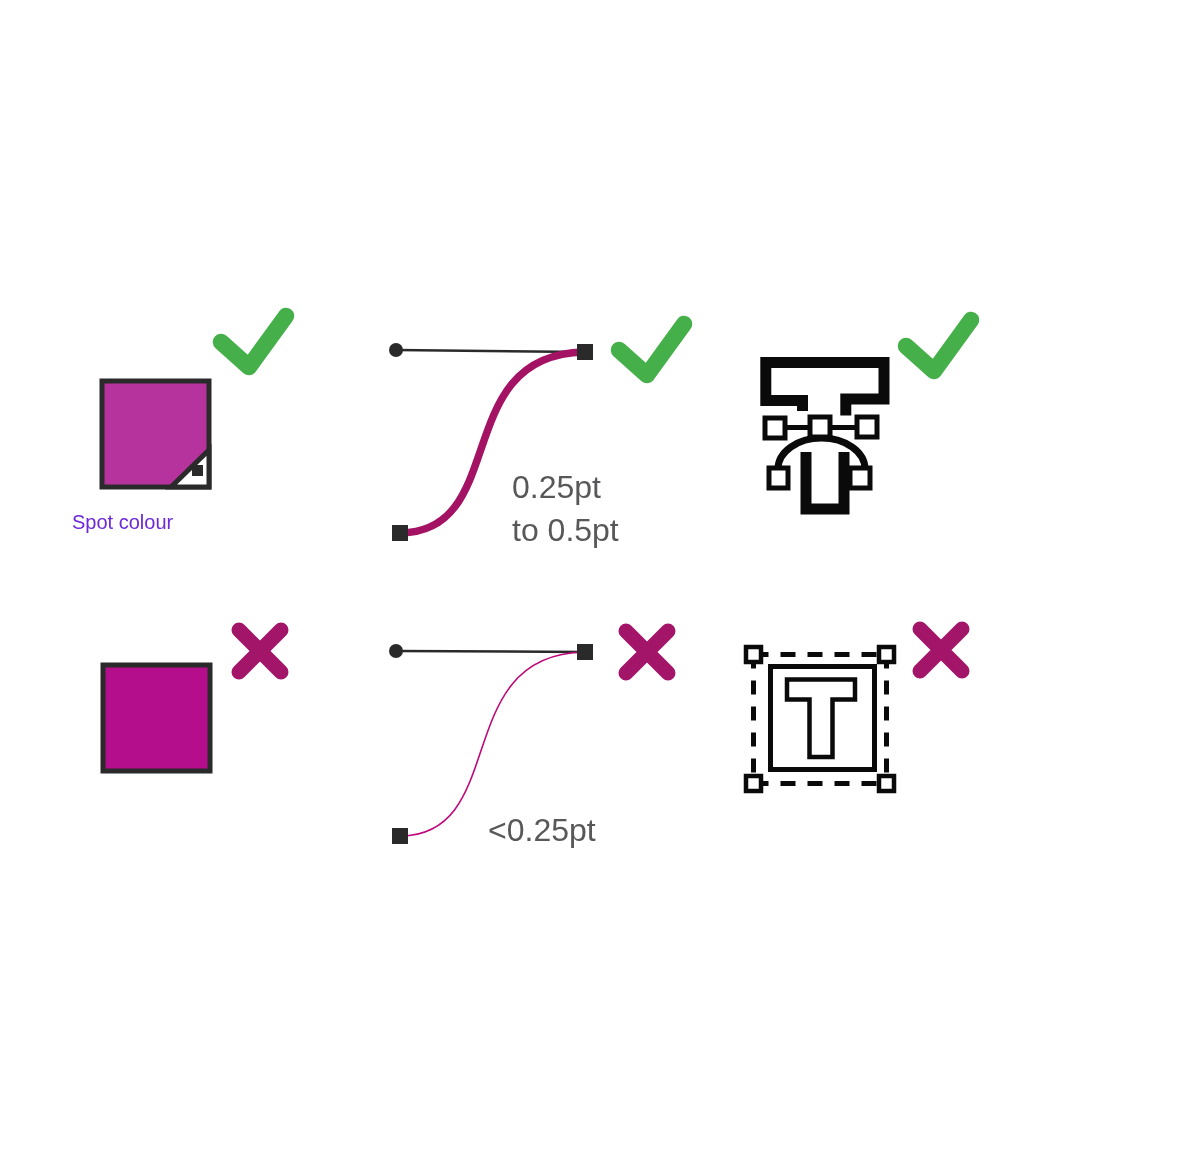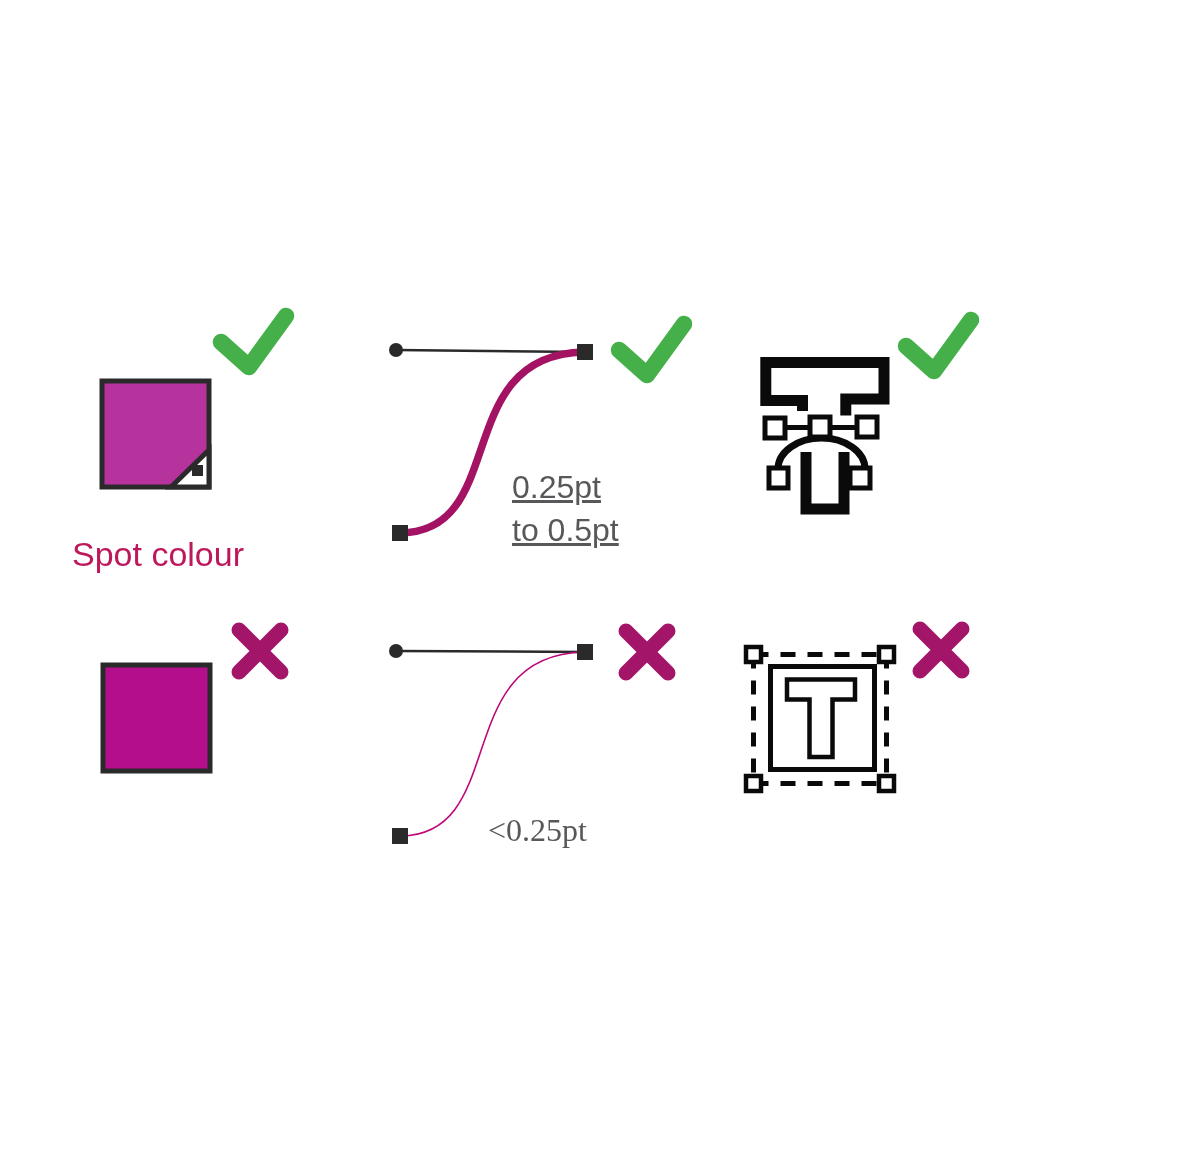"0.25pt" div.abs { text-decoration: underline -> none }
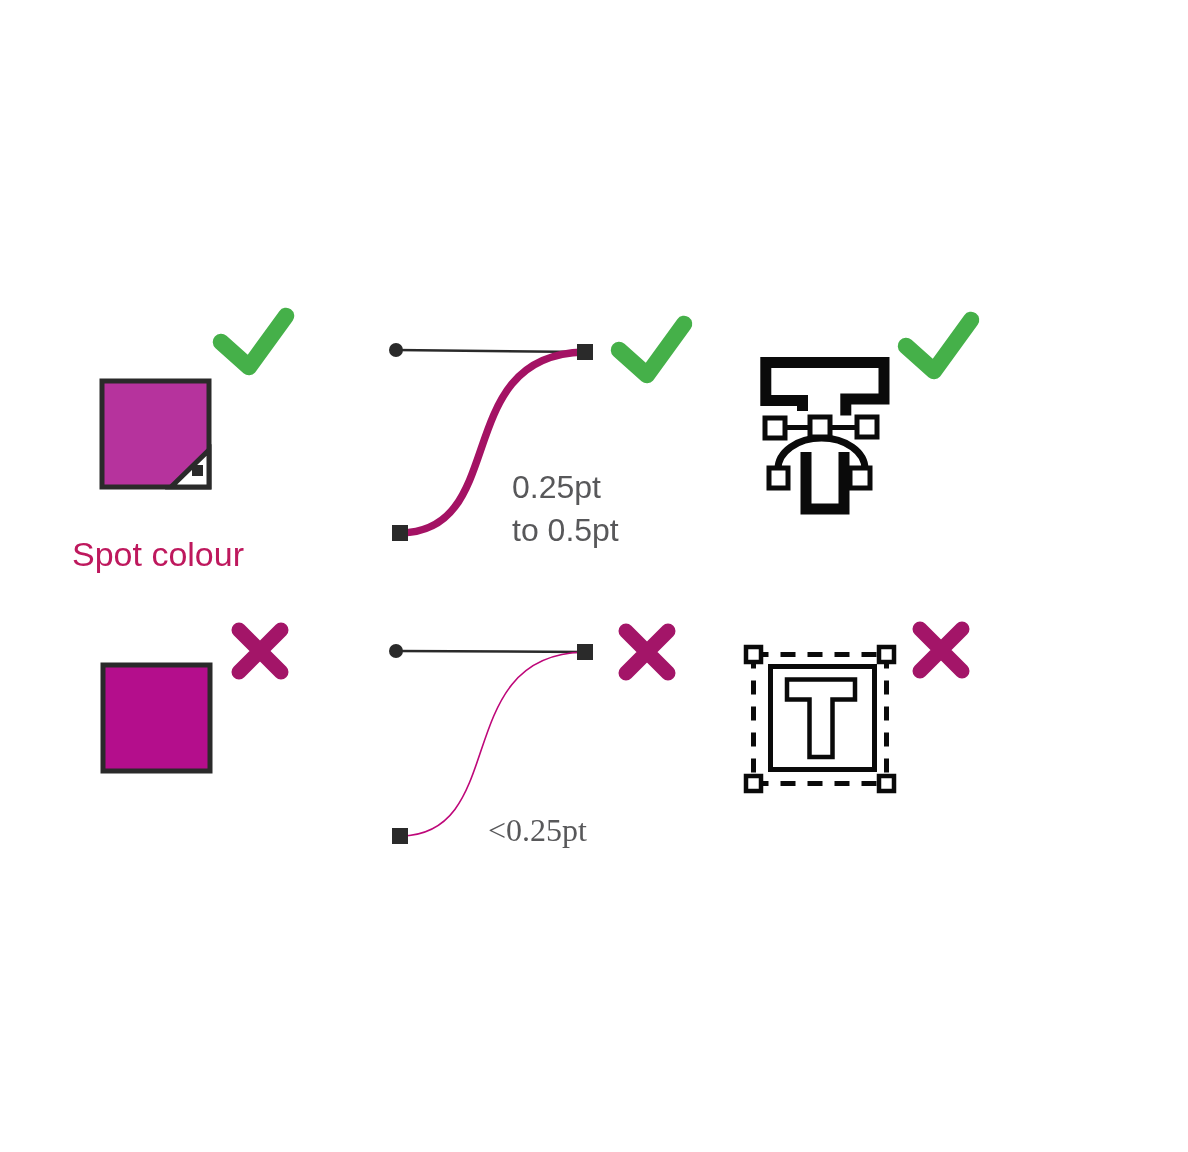"Spot colour" .label { color: #be185d -> #6d28d9; font-size: 34px -> 20px; margin-top: 24px -> none }
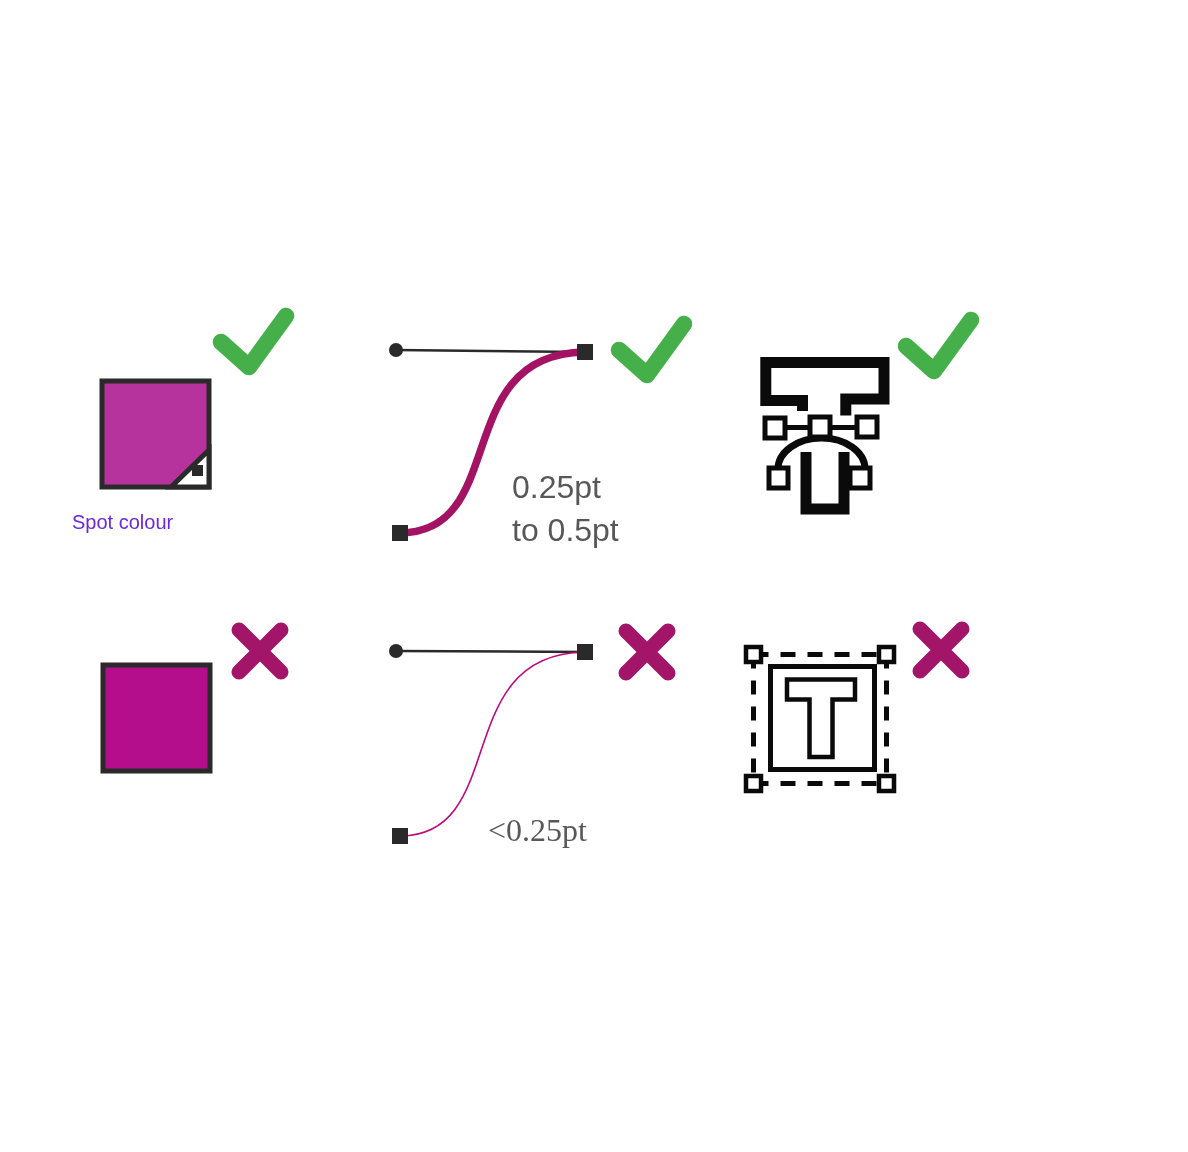"<0.25pt" div.abs { font-family: Liberation Serif, serif -> none }
